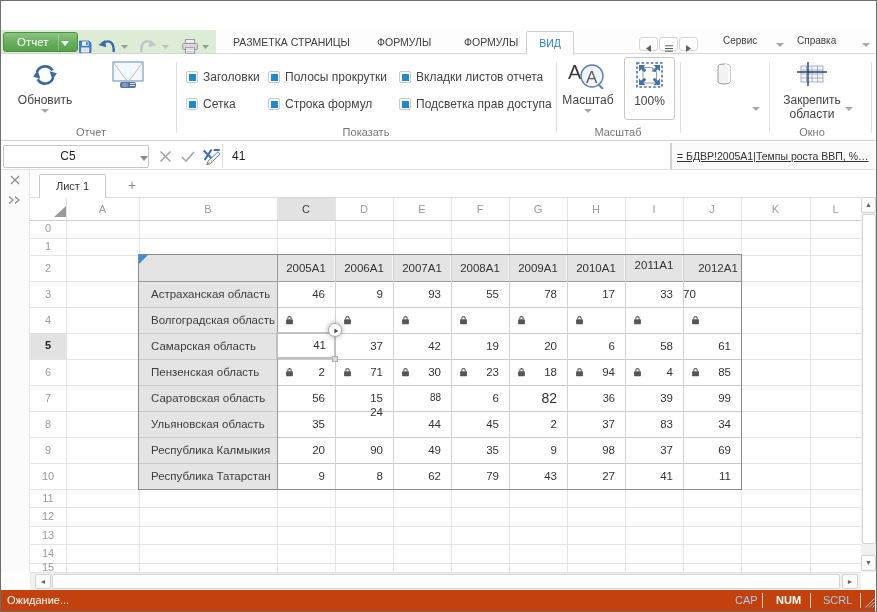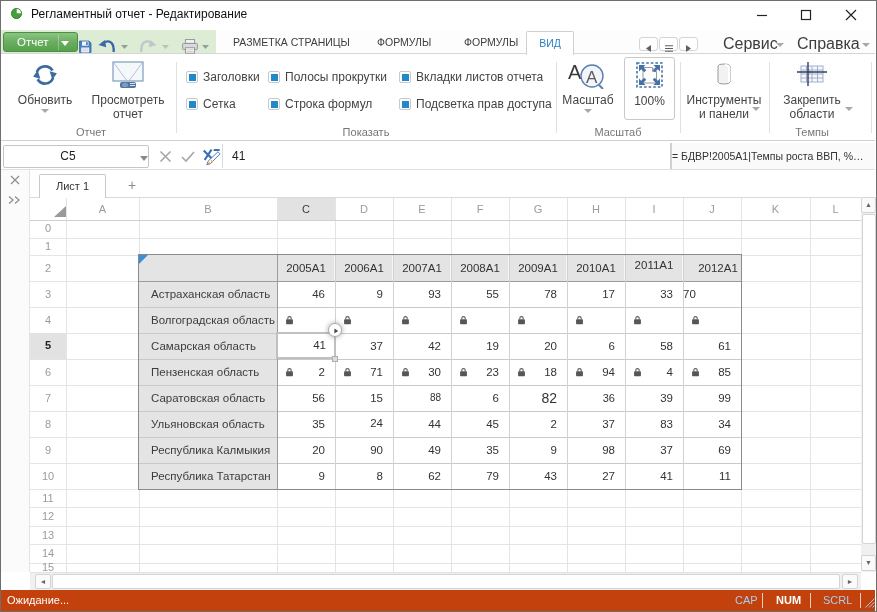"Регламентный отчет - Редактирование" div { html: <div> <svg> <circle></circle> <circle></circle> <path></path> </svg> <div>Регламентный отчет - Редактирование</div> <svg> <path></path> </svg> <svg> <rect></rect> </svg> <svg> <path></path> </svg> </div> -> none }
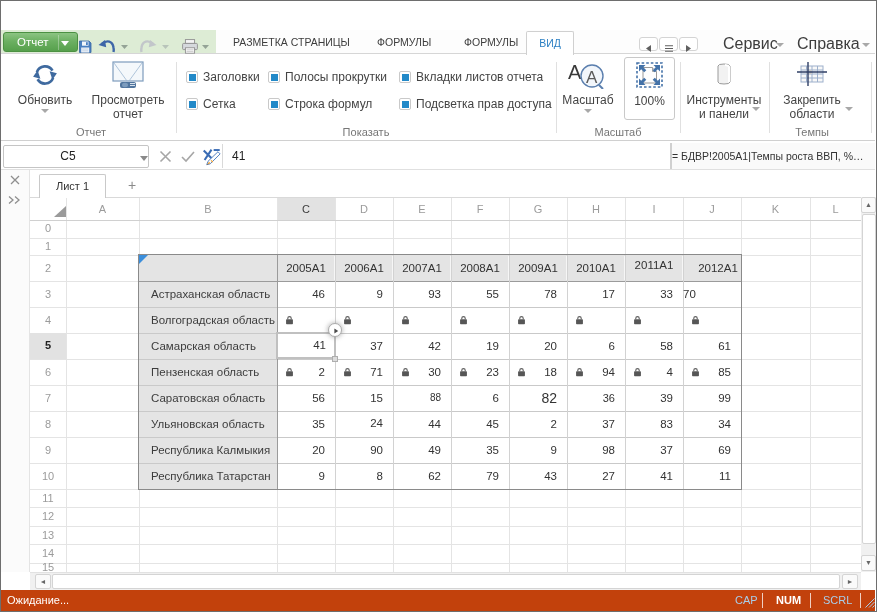"Сервис" .menu { font-size: 16px -> 10px }
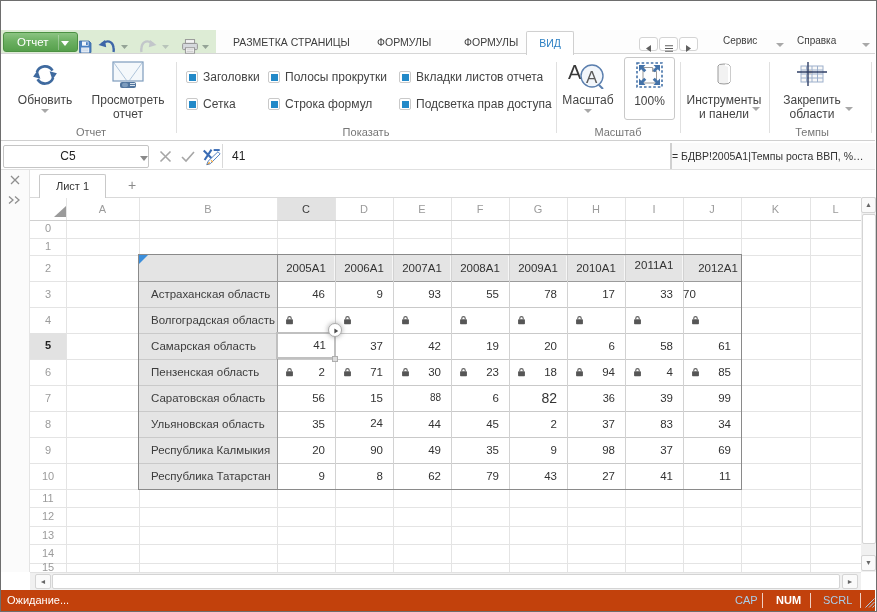"Просмотреть отчет" div.rtext { html: <div>Просмотреть отчет</div> -> none }
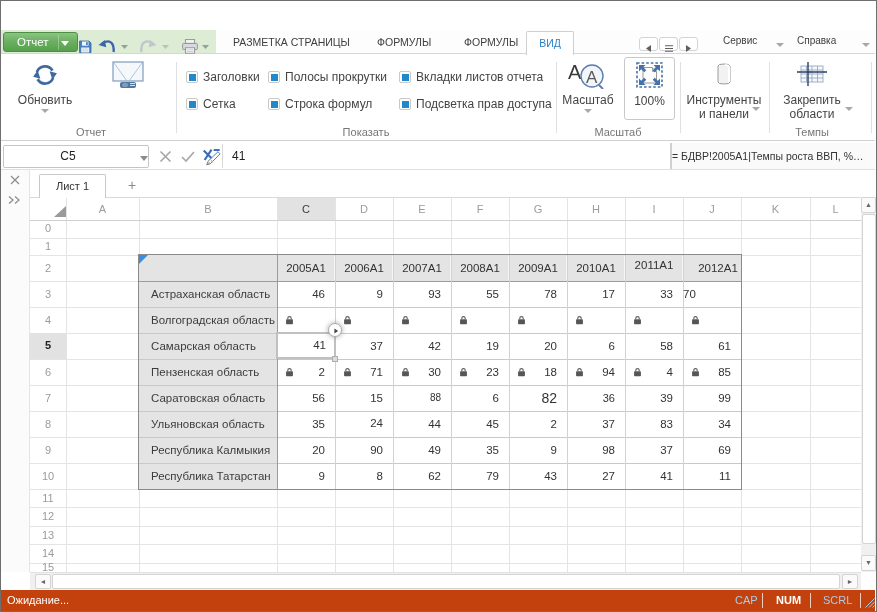"Инструменты" div.rtext { html: <div>Инструменты<br>и панели</div> -> none }
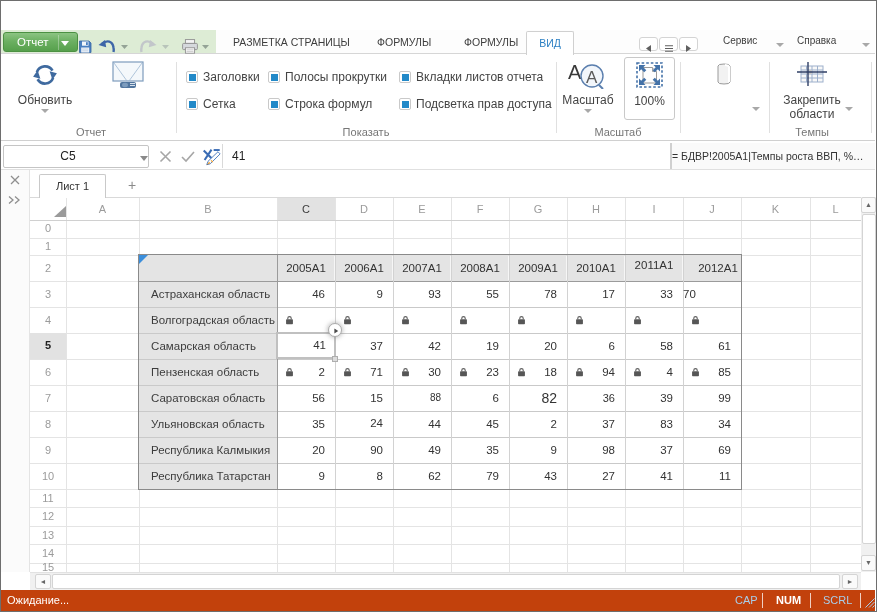"Темпы" div.glabel { text: Темпы -> Окно }
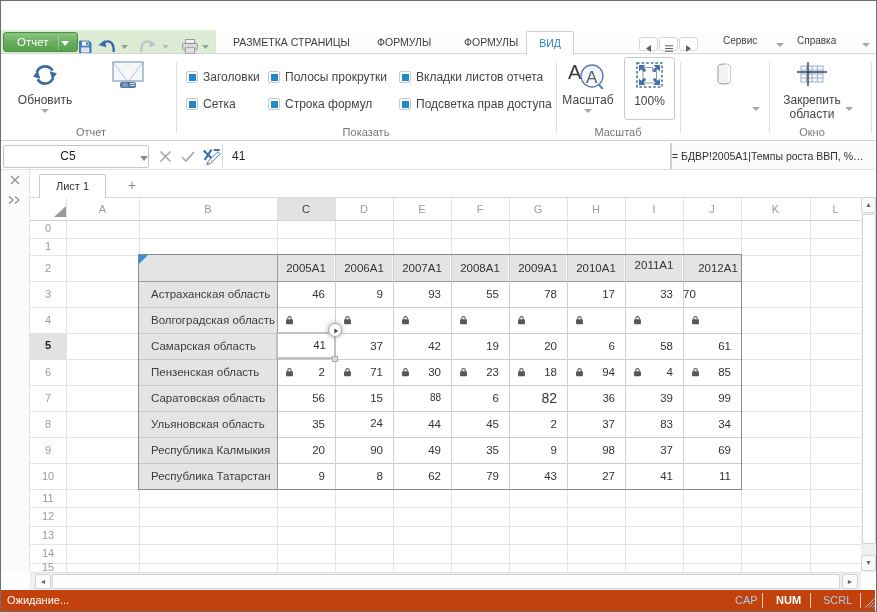"= БДВР!2005А1|Темпы роста ВВП, %…" #fhint { padding-left: none -> 5px; text-decoration: none -> underline }
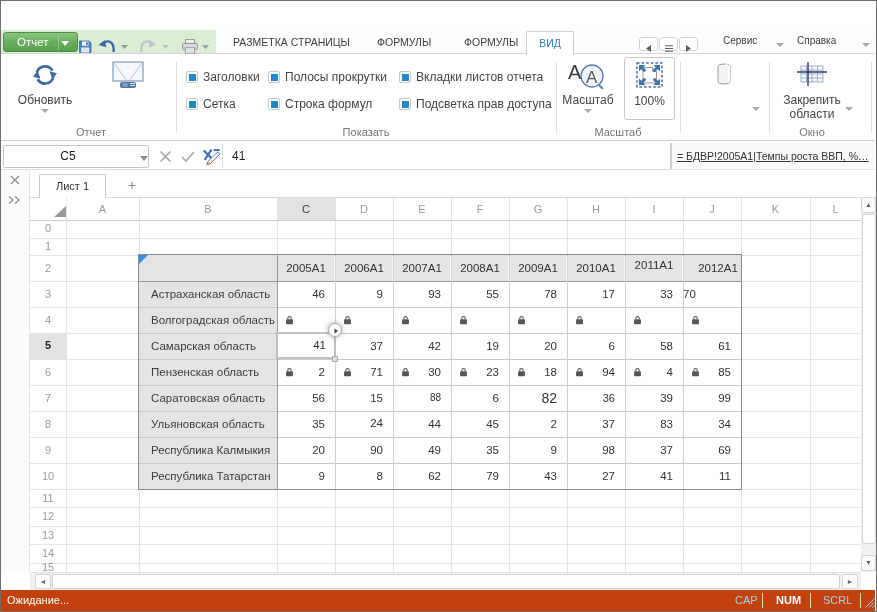"24" div { top: 155px -> 144px }
